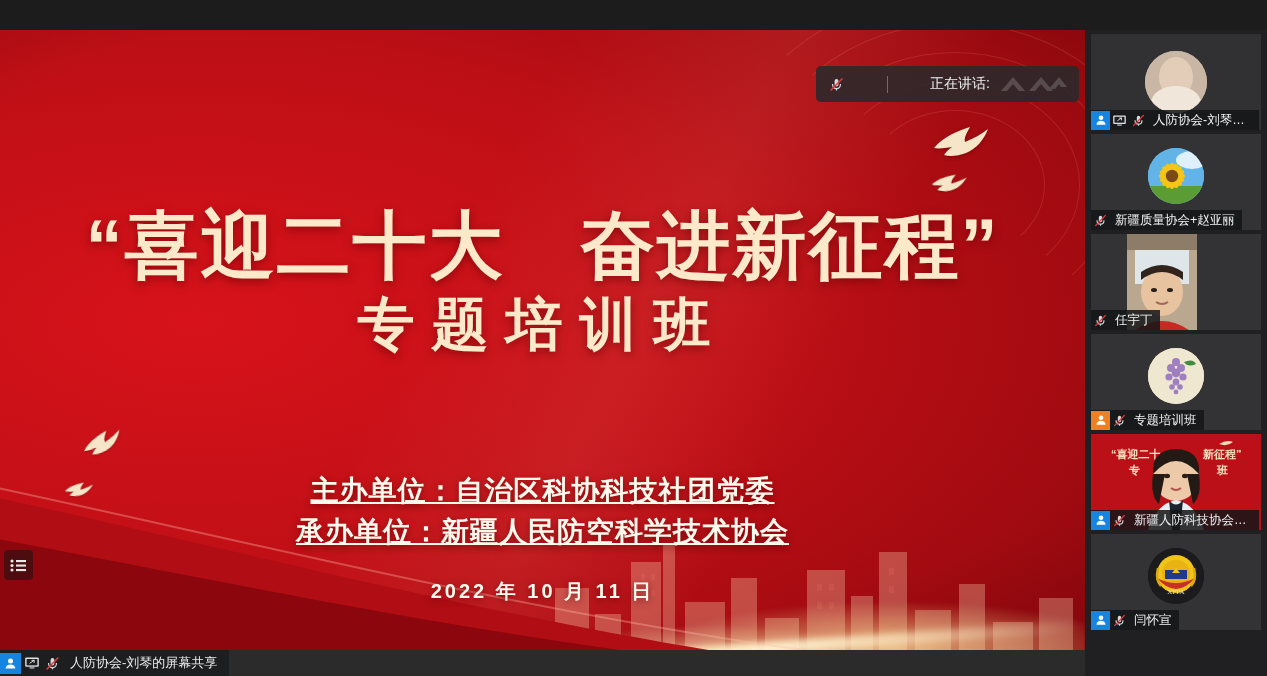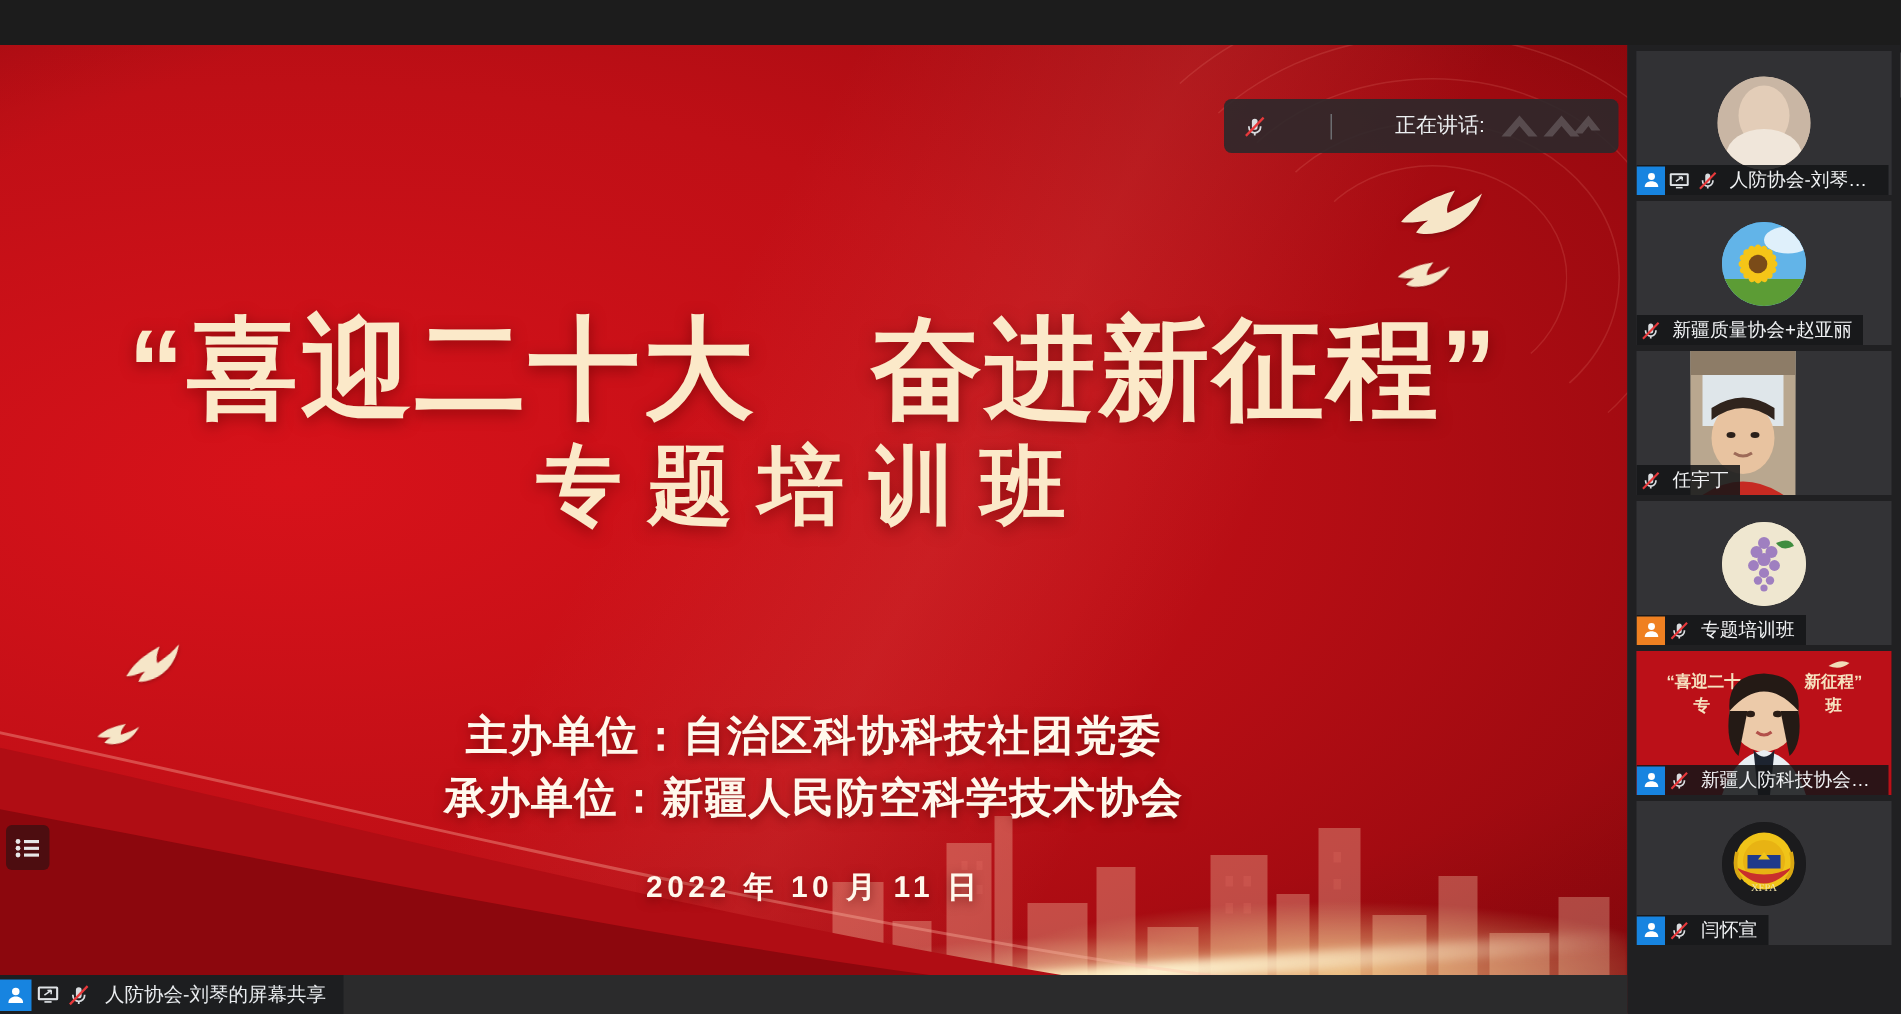"主办单位：自治区科协科技社团党委" .org { text-decoration: none -> underline }
